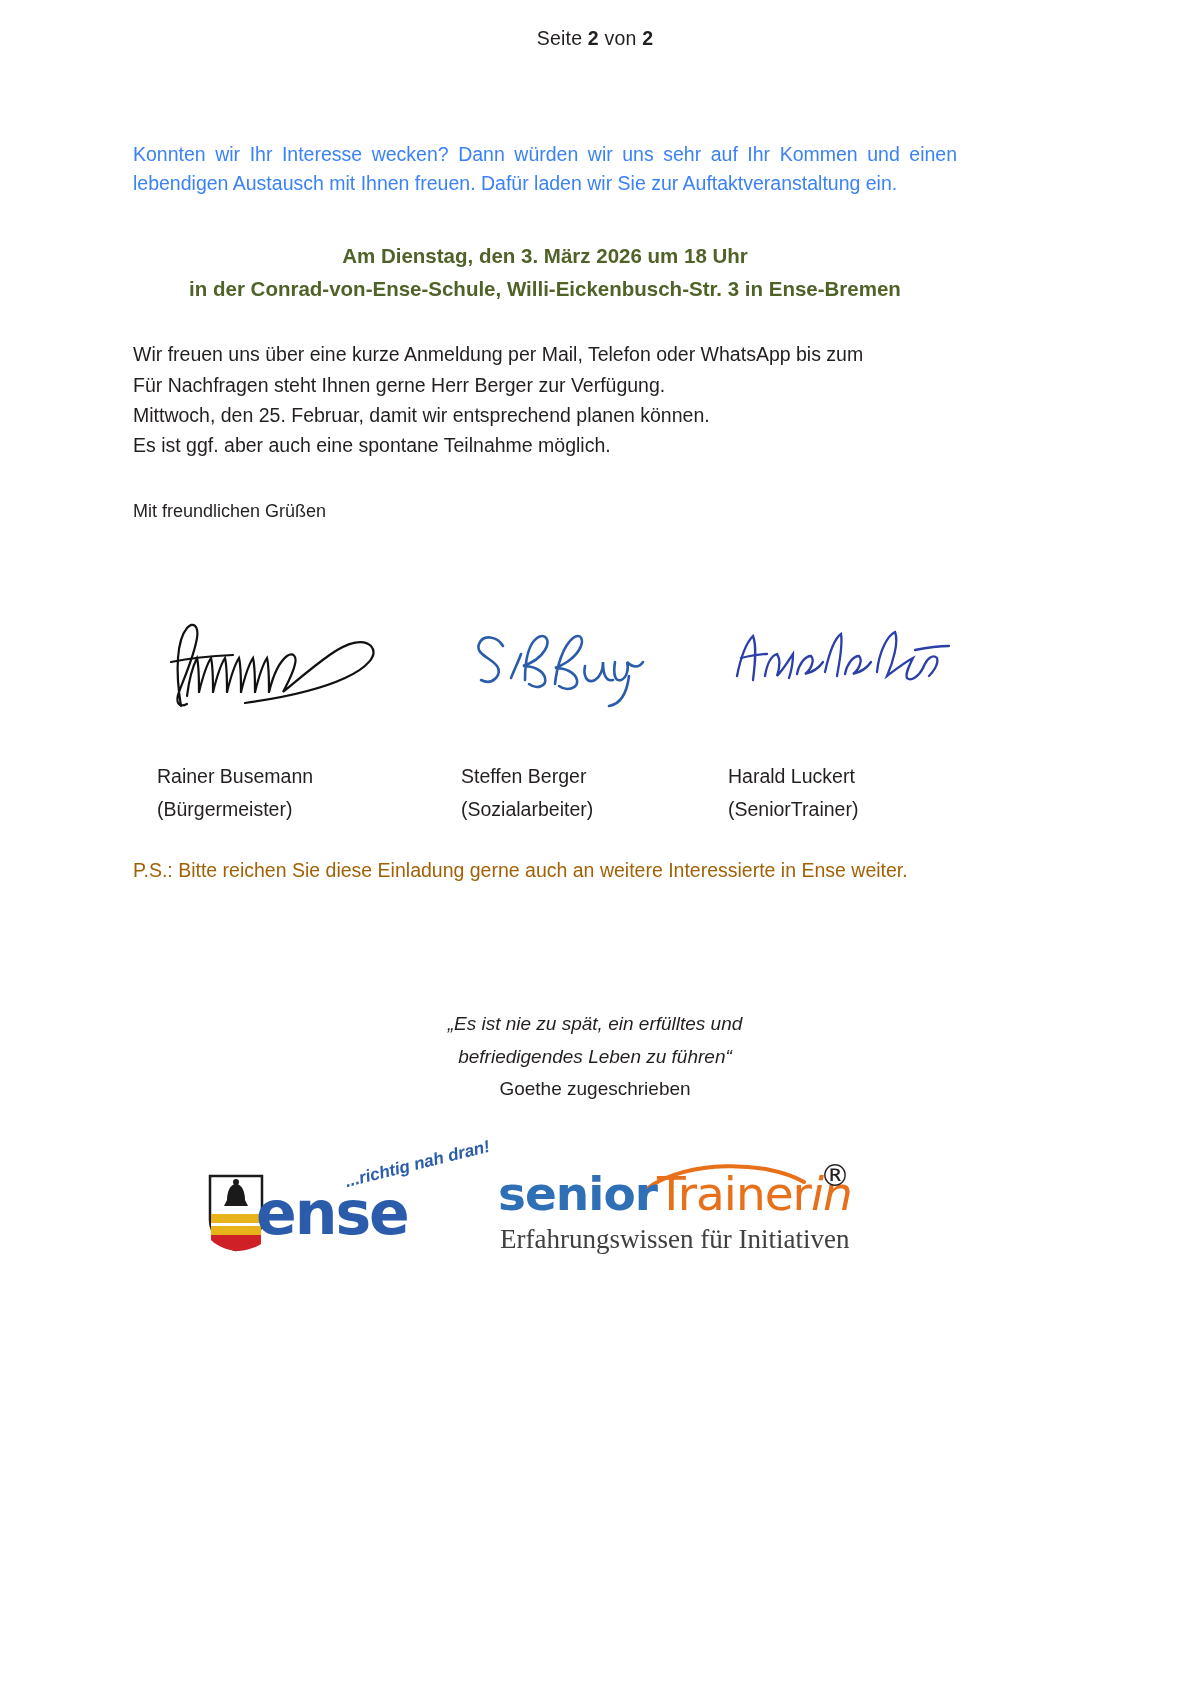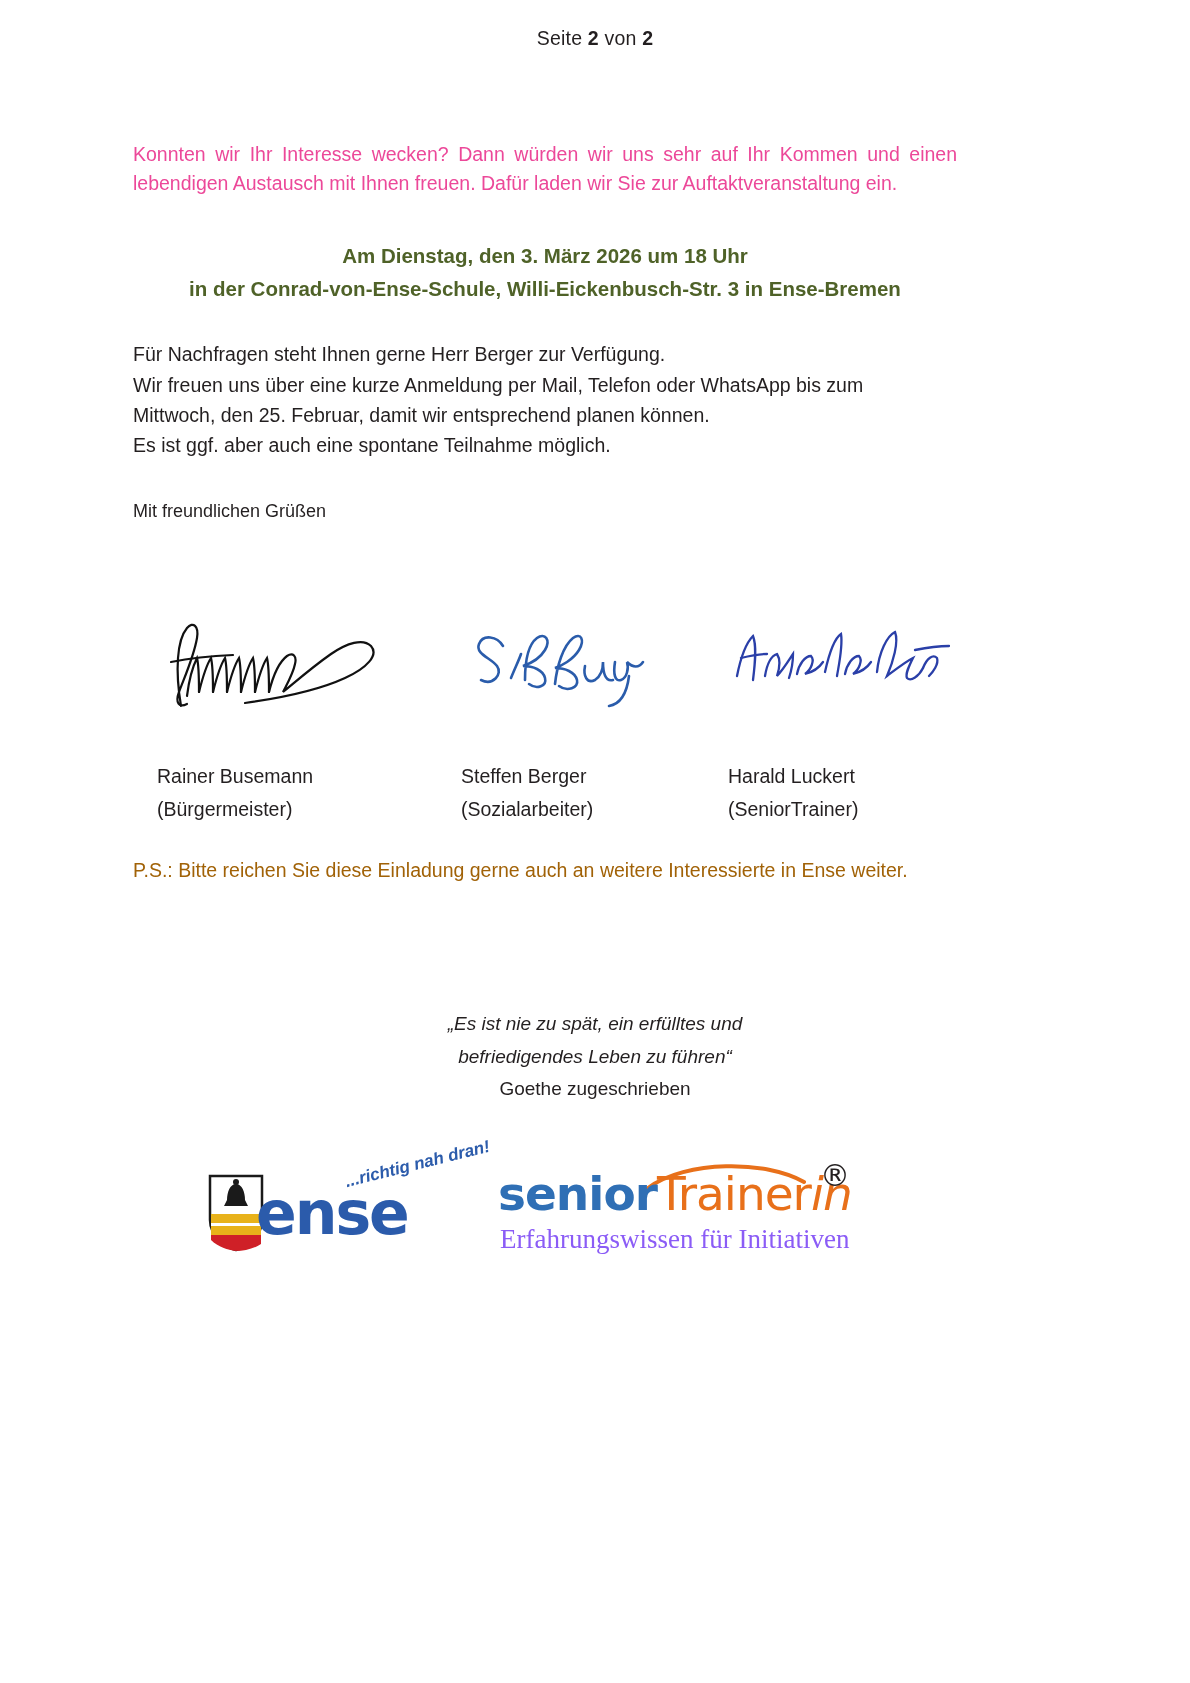"Konnten wir Ihr Interesse wecken?" .para { color: #ec4899 -> #3b82f6 }
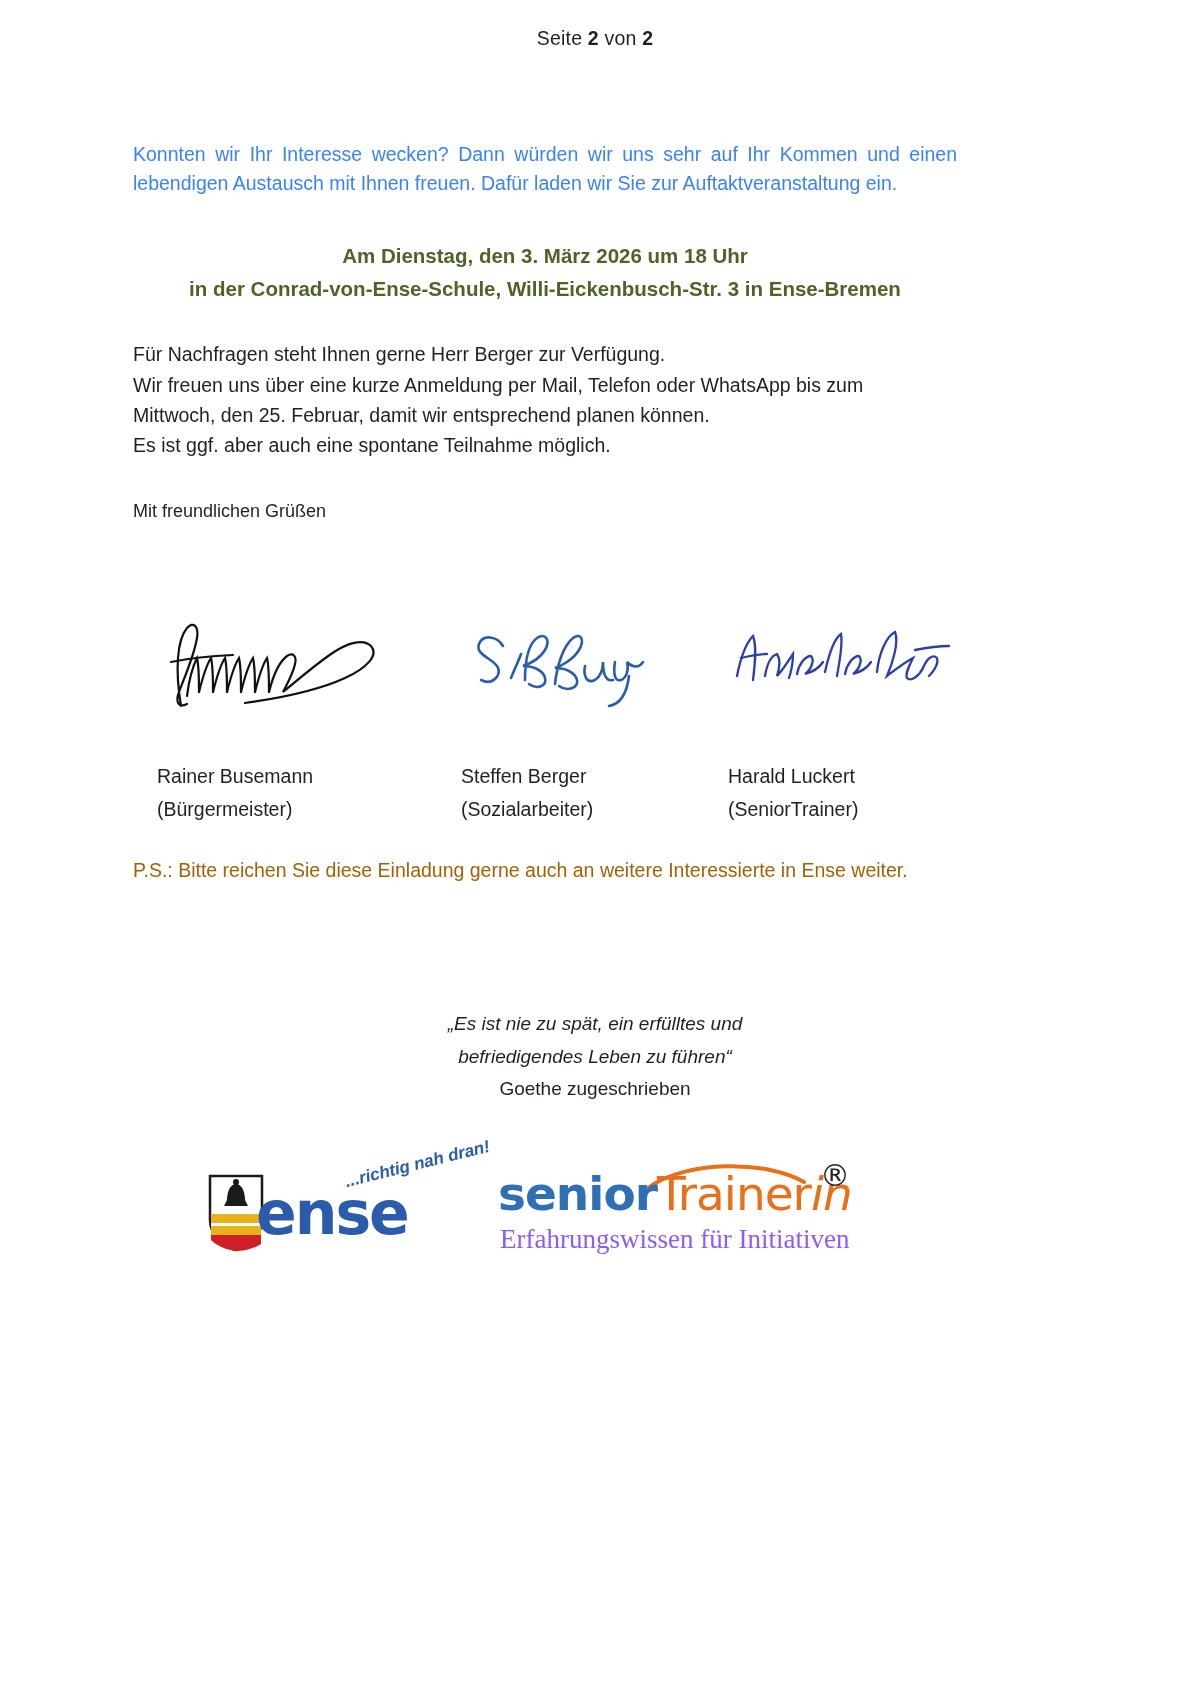"Für Nachfragen steht Ihnen gerne" div { order: before "Wir freuen uns über eine" -> after "Wir freuen uns über eine" }
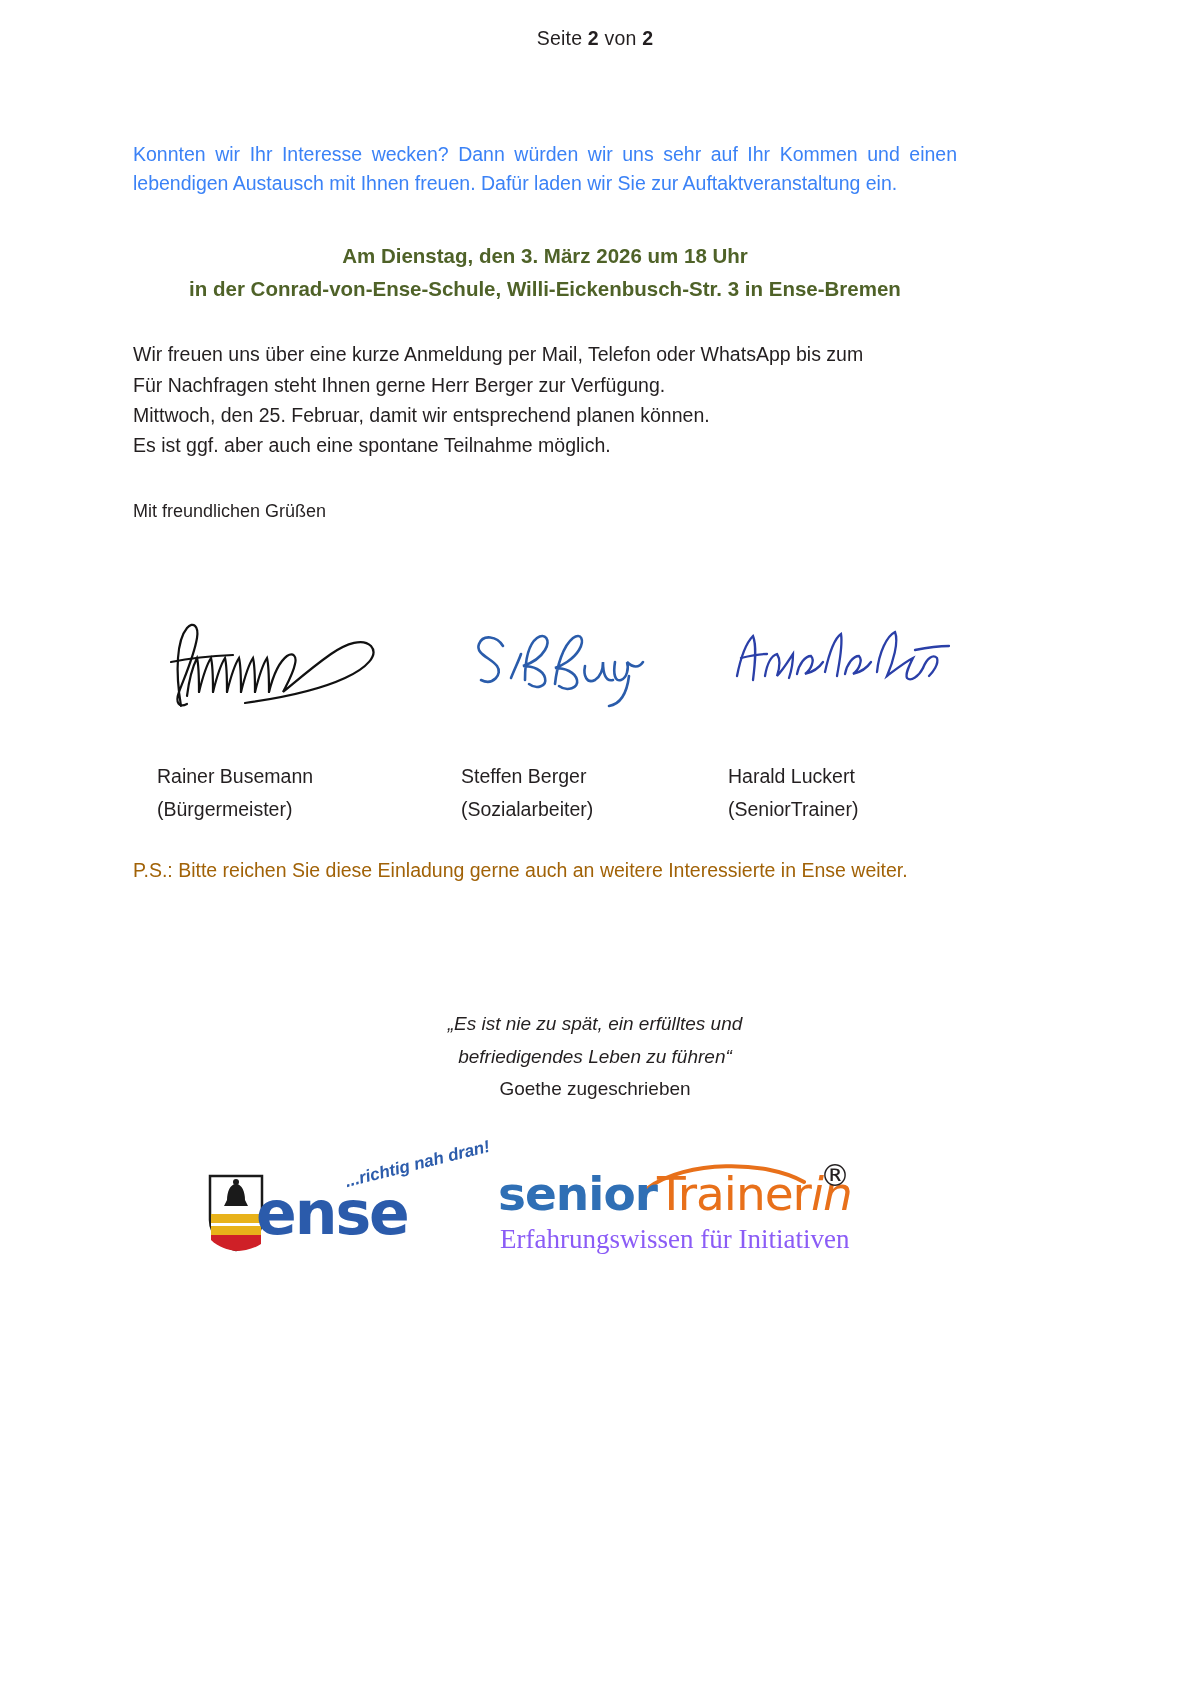"Erfahrungswissen für Initiativen" .st-line2 { color: #8b5cf6 -> #404040 }
